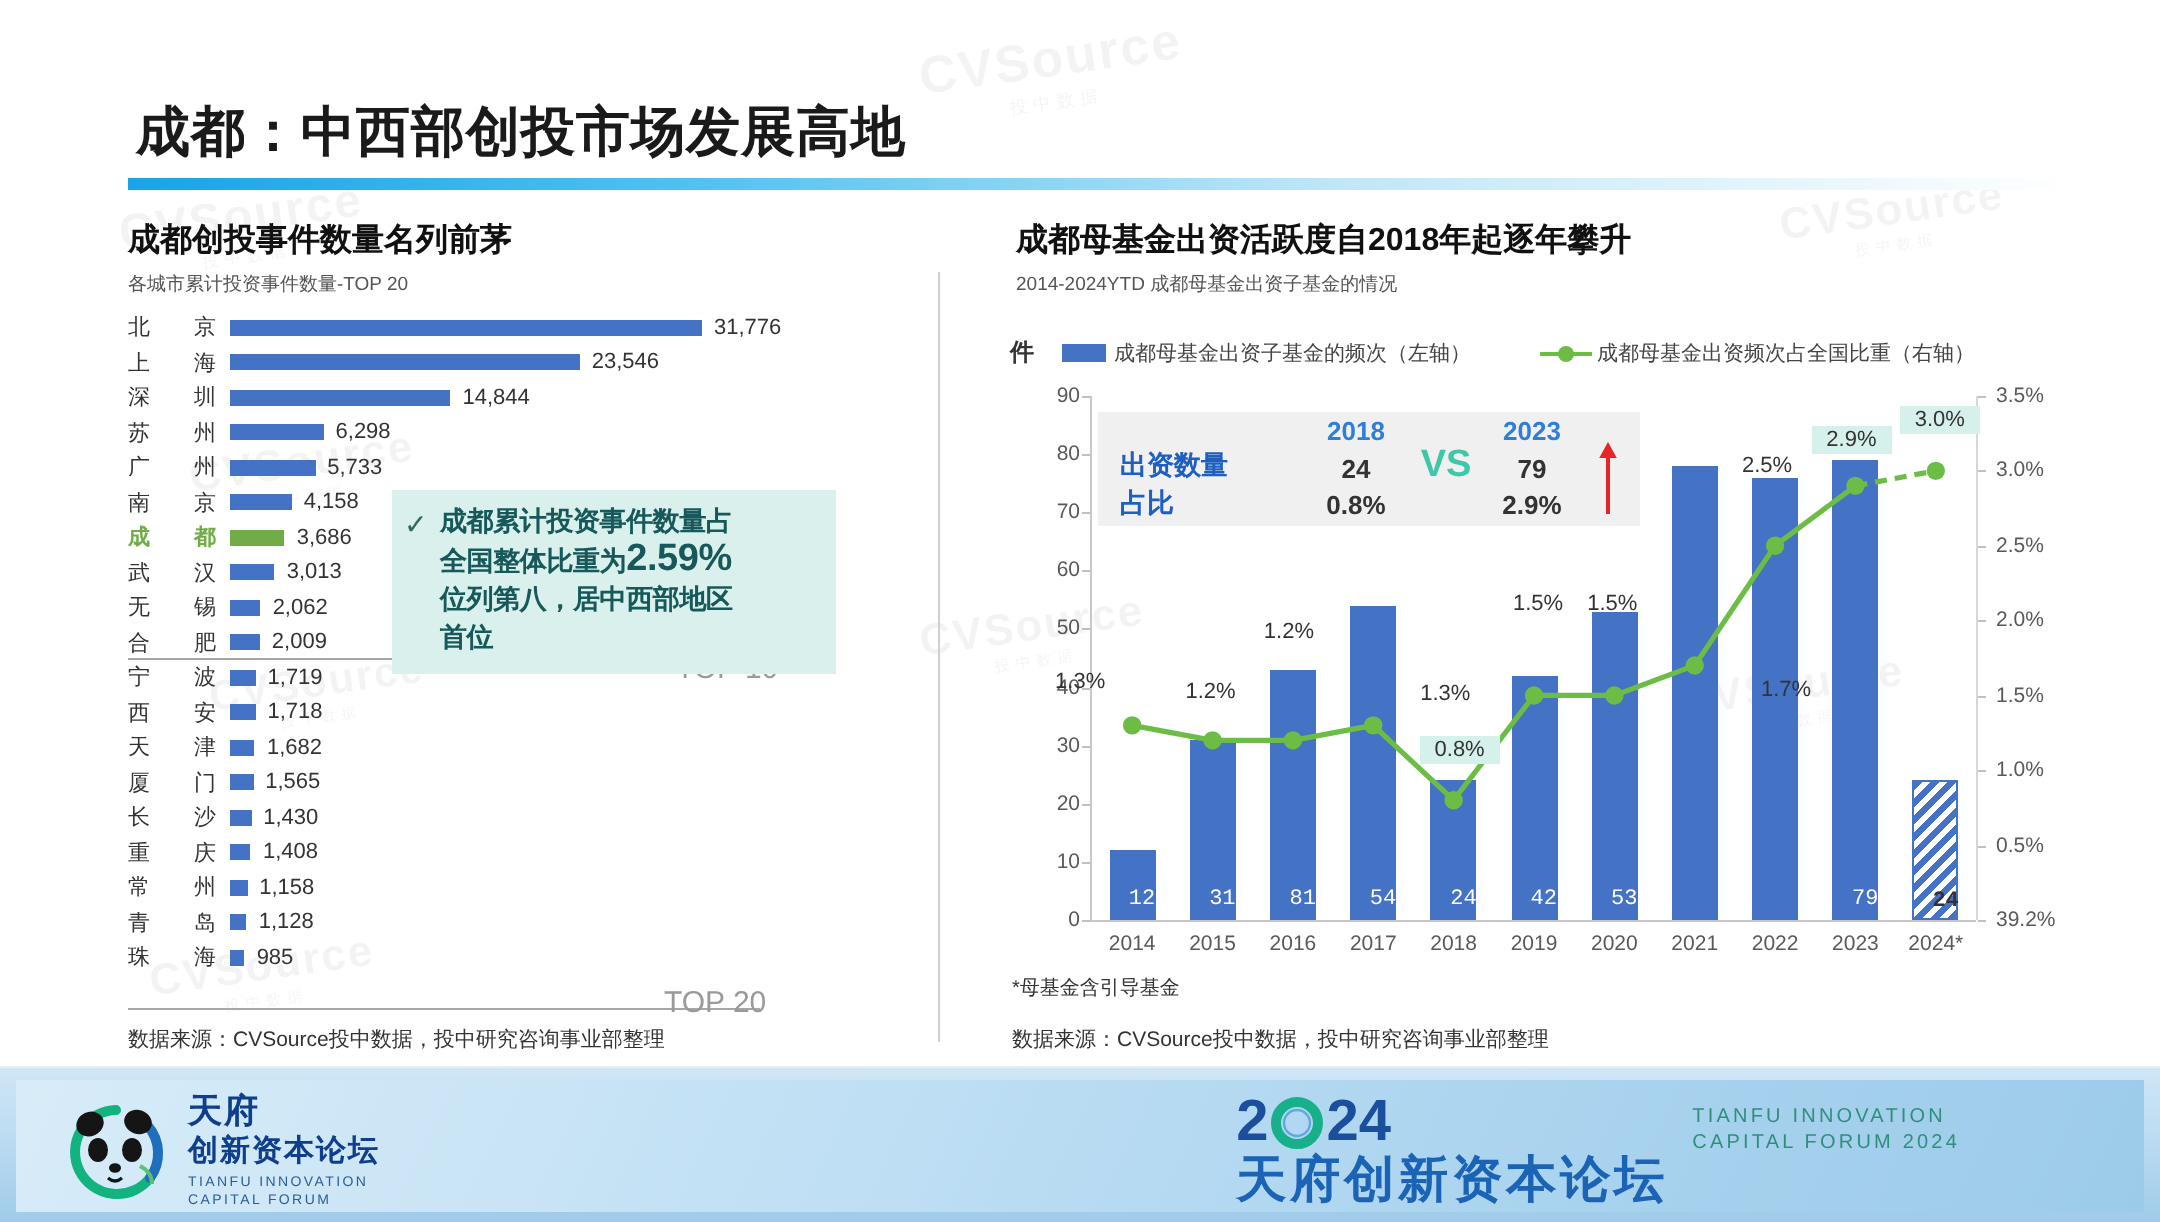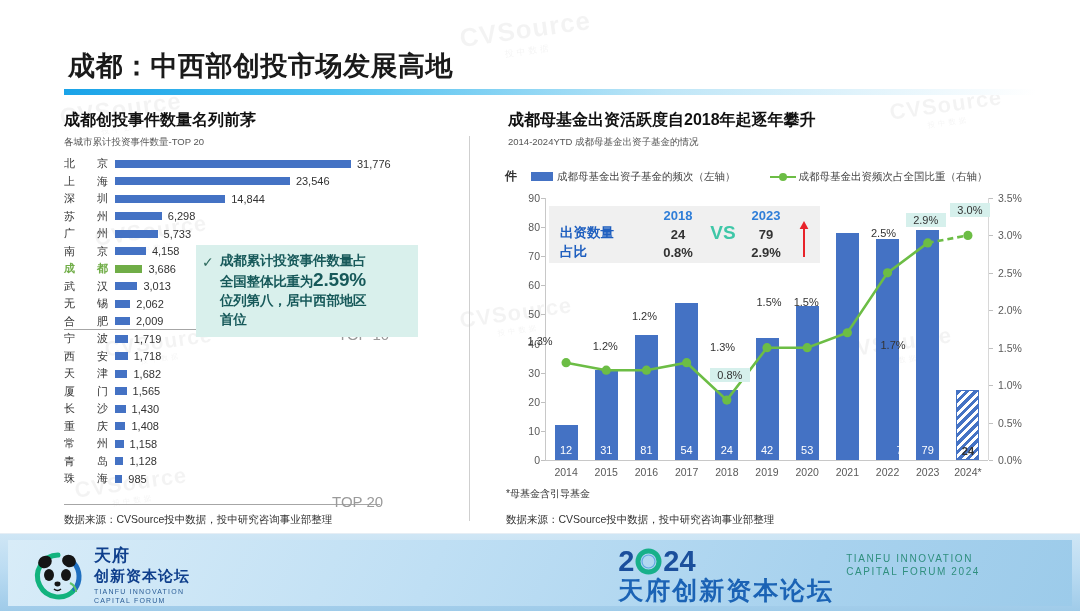"12" .barlbl { font-family: none -> Liberation Mono, monospace; text-align: center -> right }
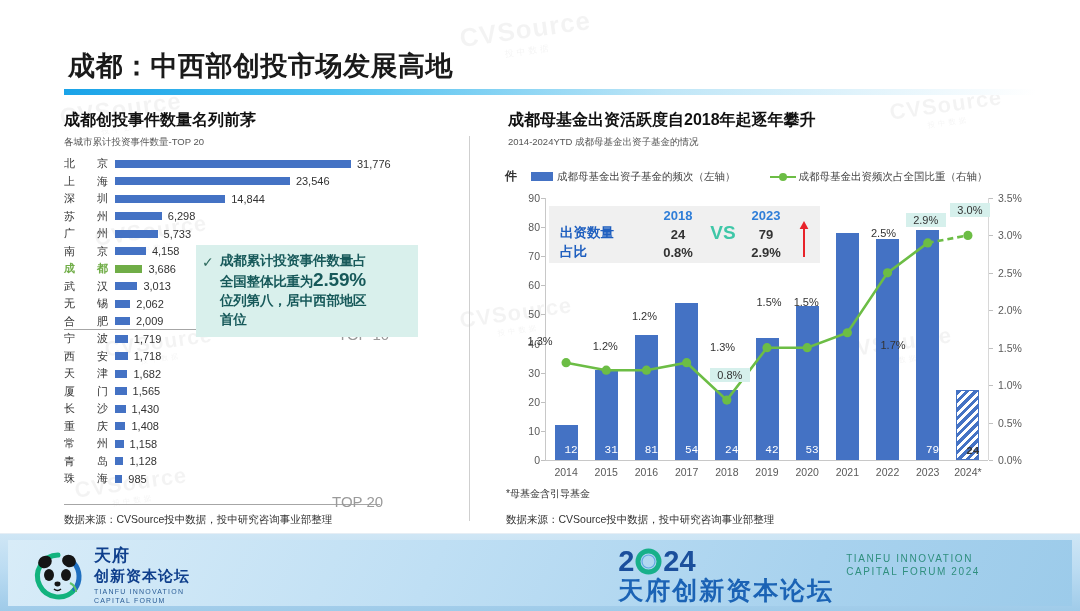"0.0%" div.yr { text: 0.0% -> 39.2% }
